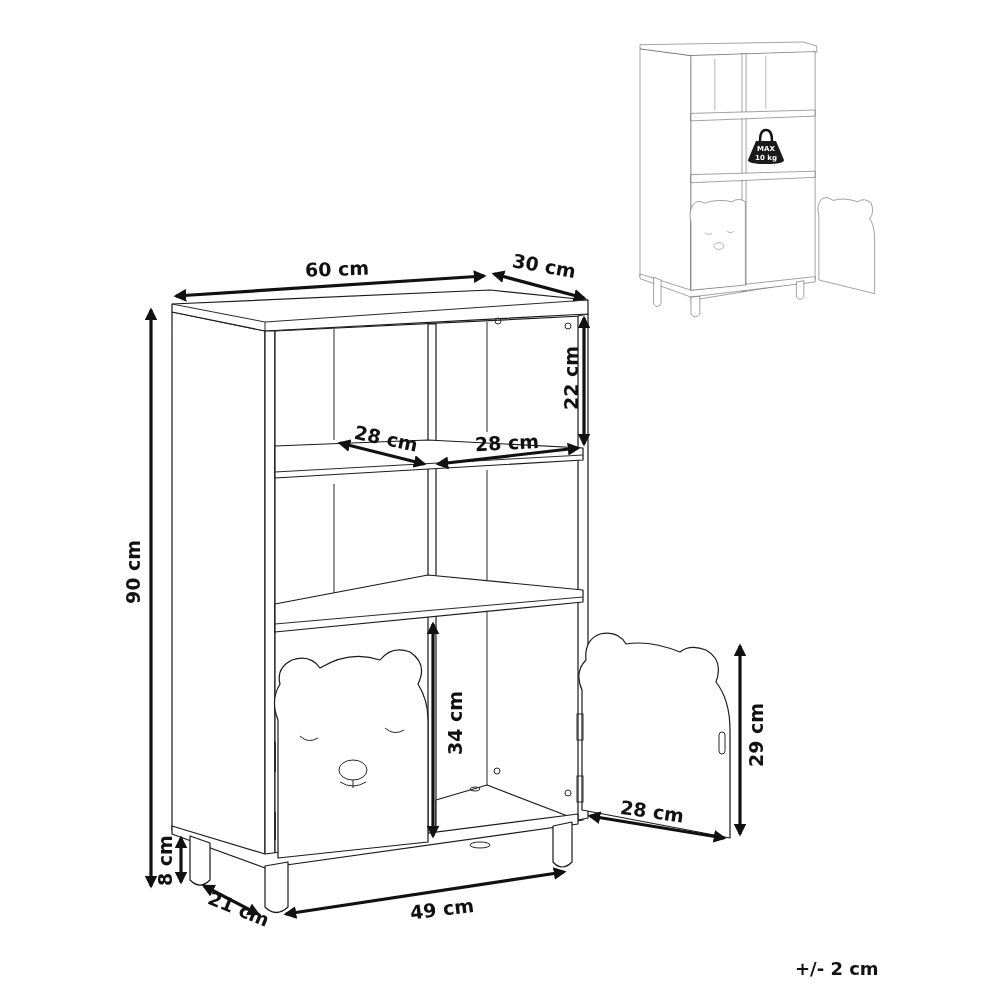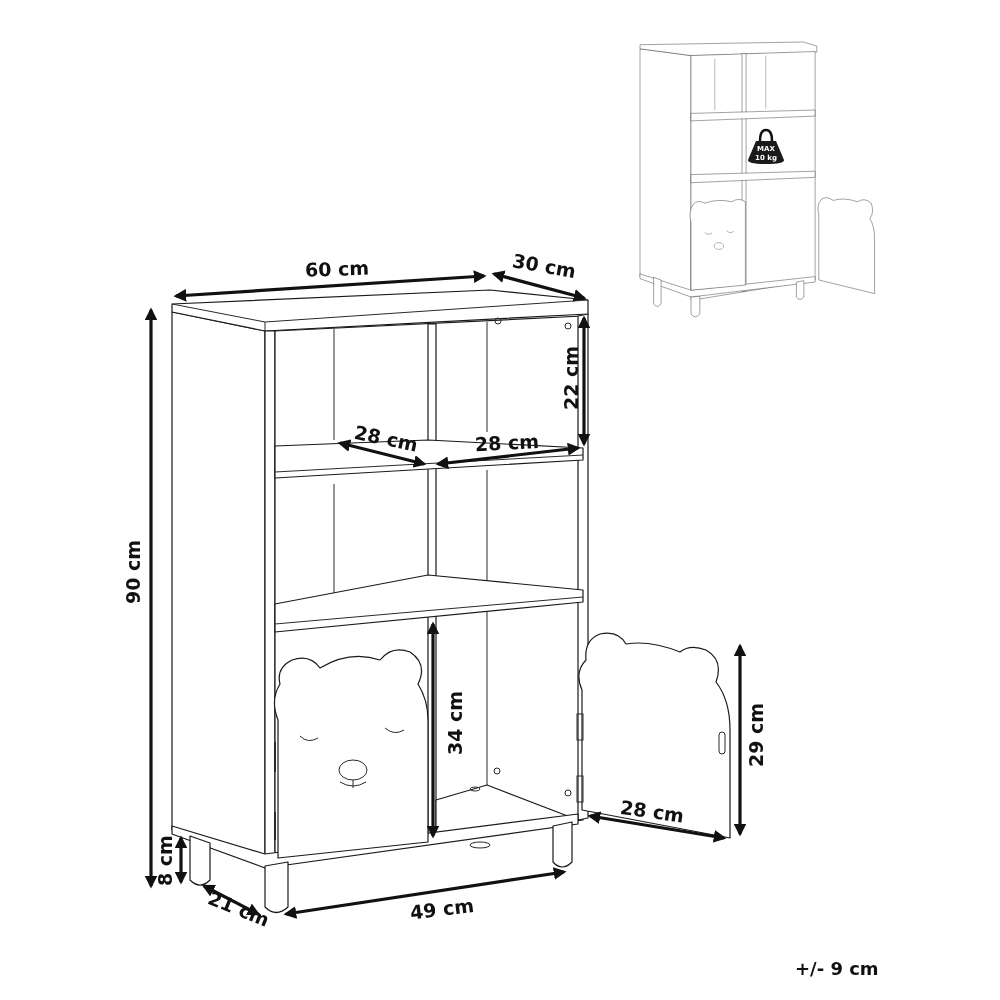"+/- 9 cm" div.tol { text: 9 -> 2 }
